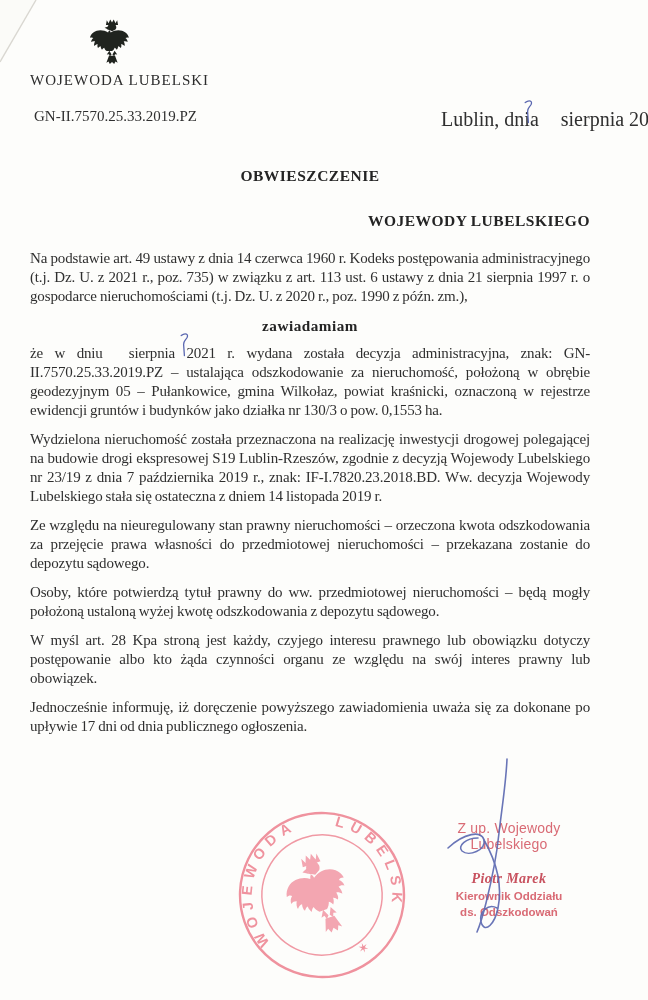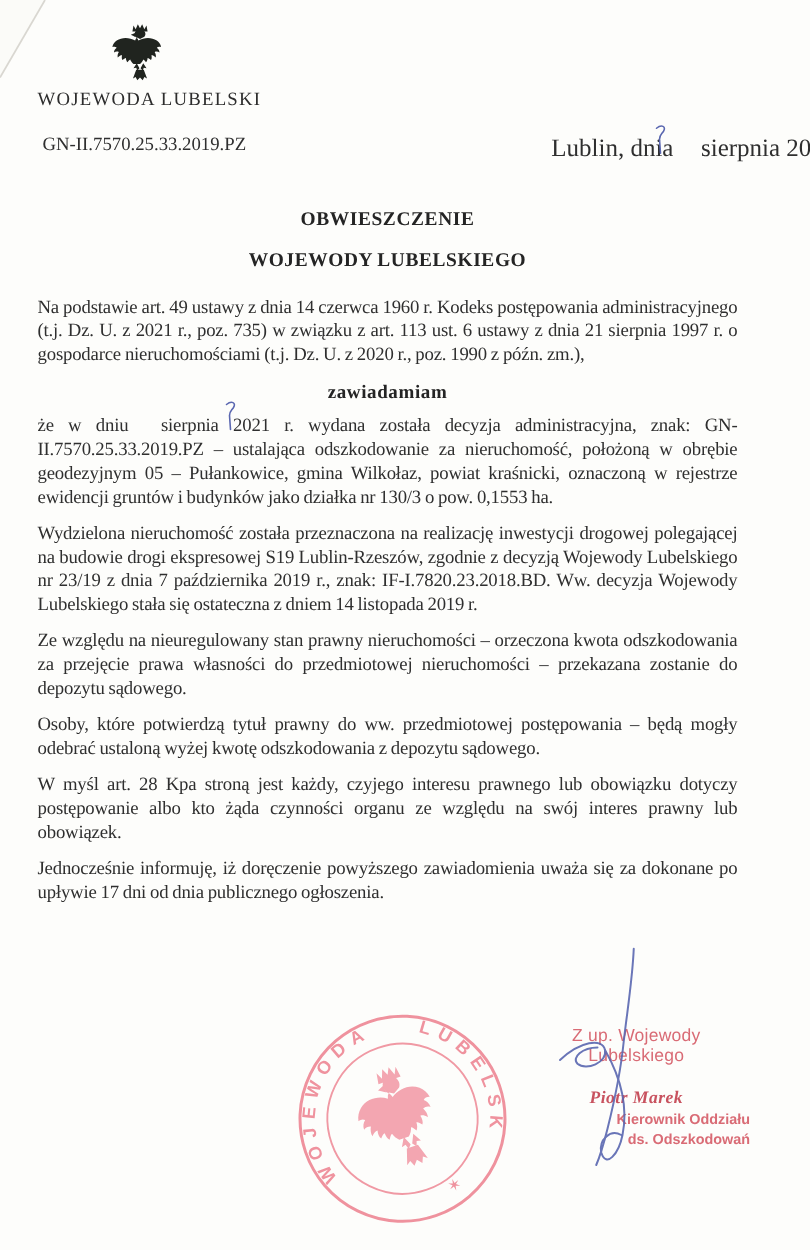"WOJEWODY LUBELSKIEGO" .doc-body h2 { margin-top: 14px -> 26px; text-align: none -> right }
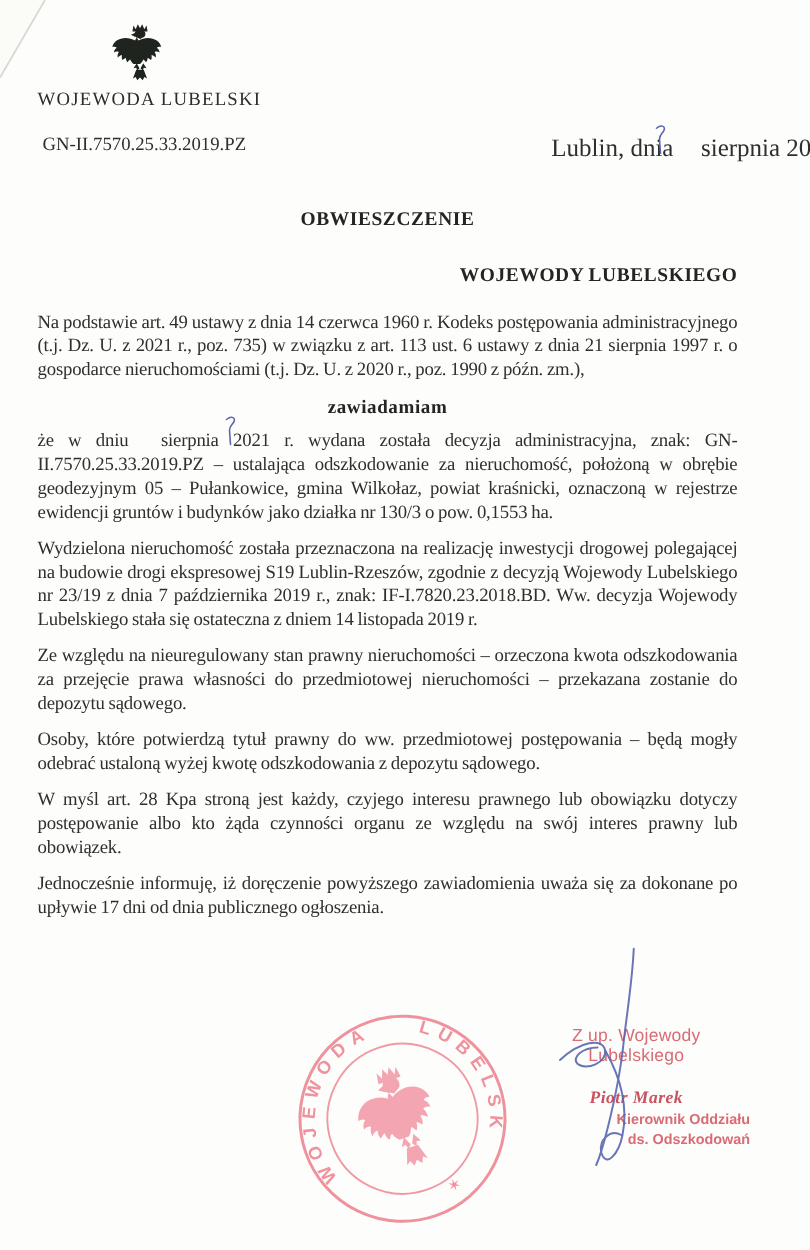"Osoby, które potwierdzą tytuł prawny" p { text: postępowania – będą mogły odebrać -> nieruchomości – będą mogły położoną }
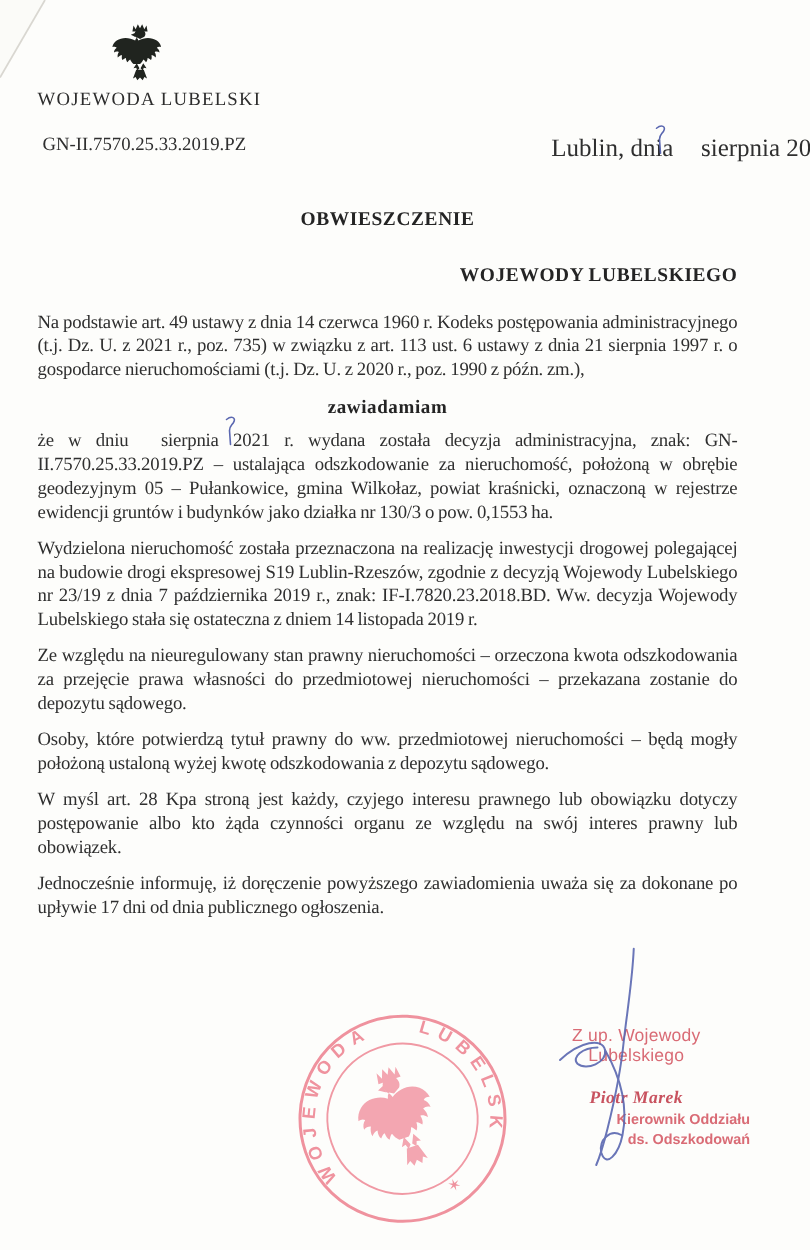"Kierownik Oddziału" .sign-role { text-align: right -> none }
